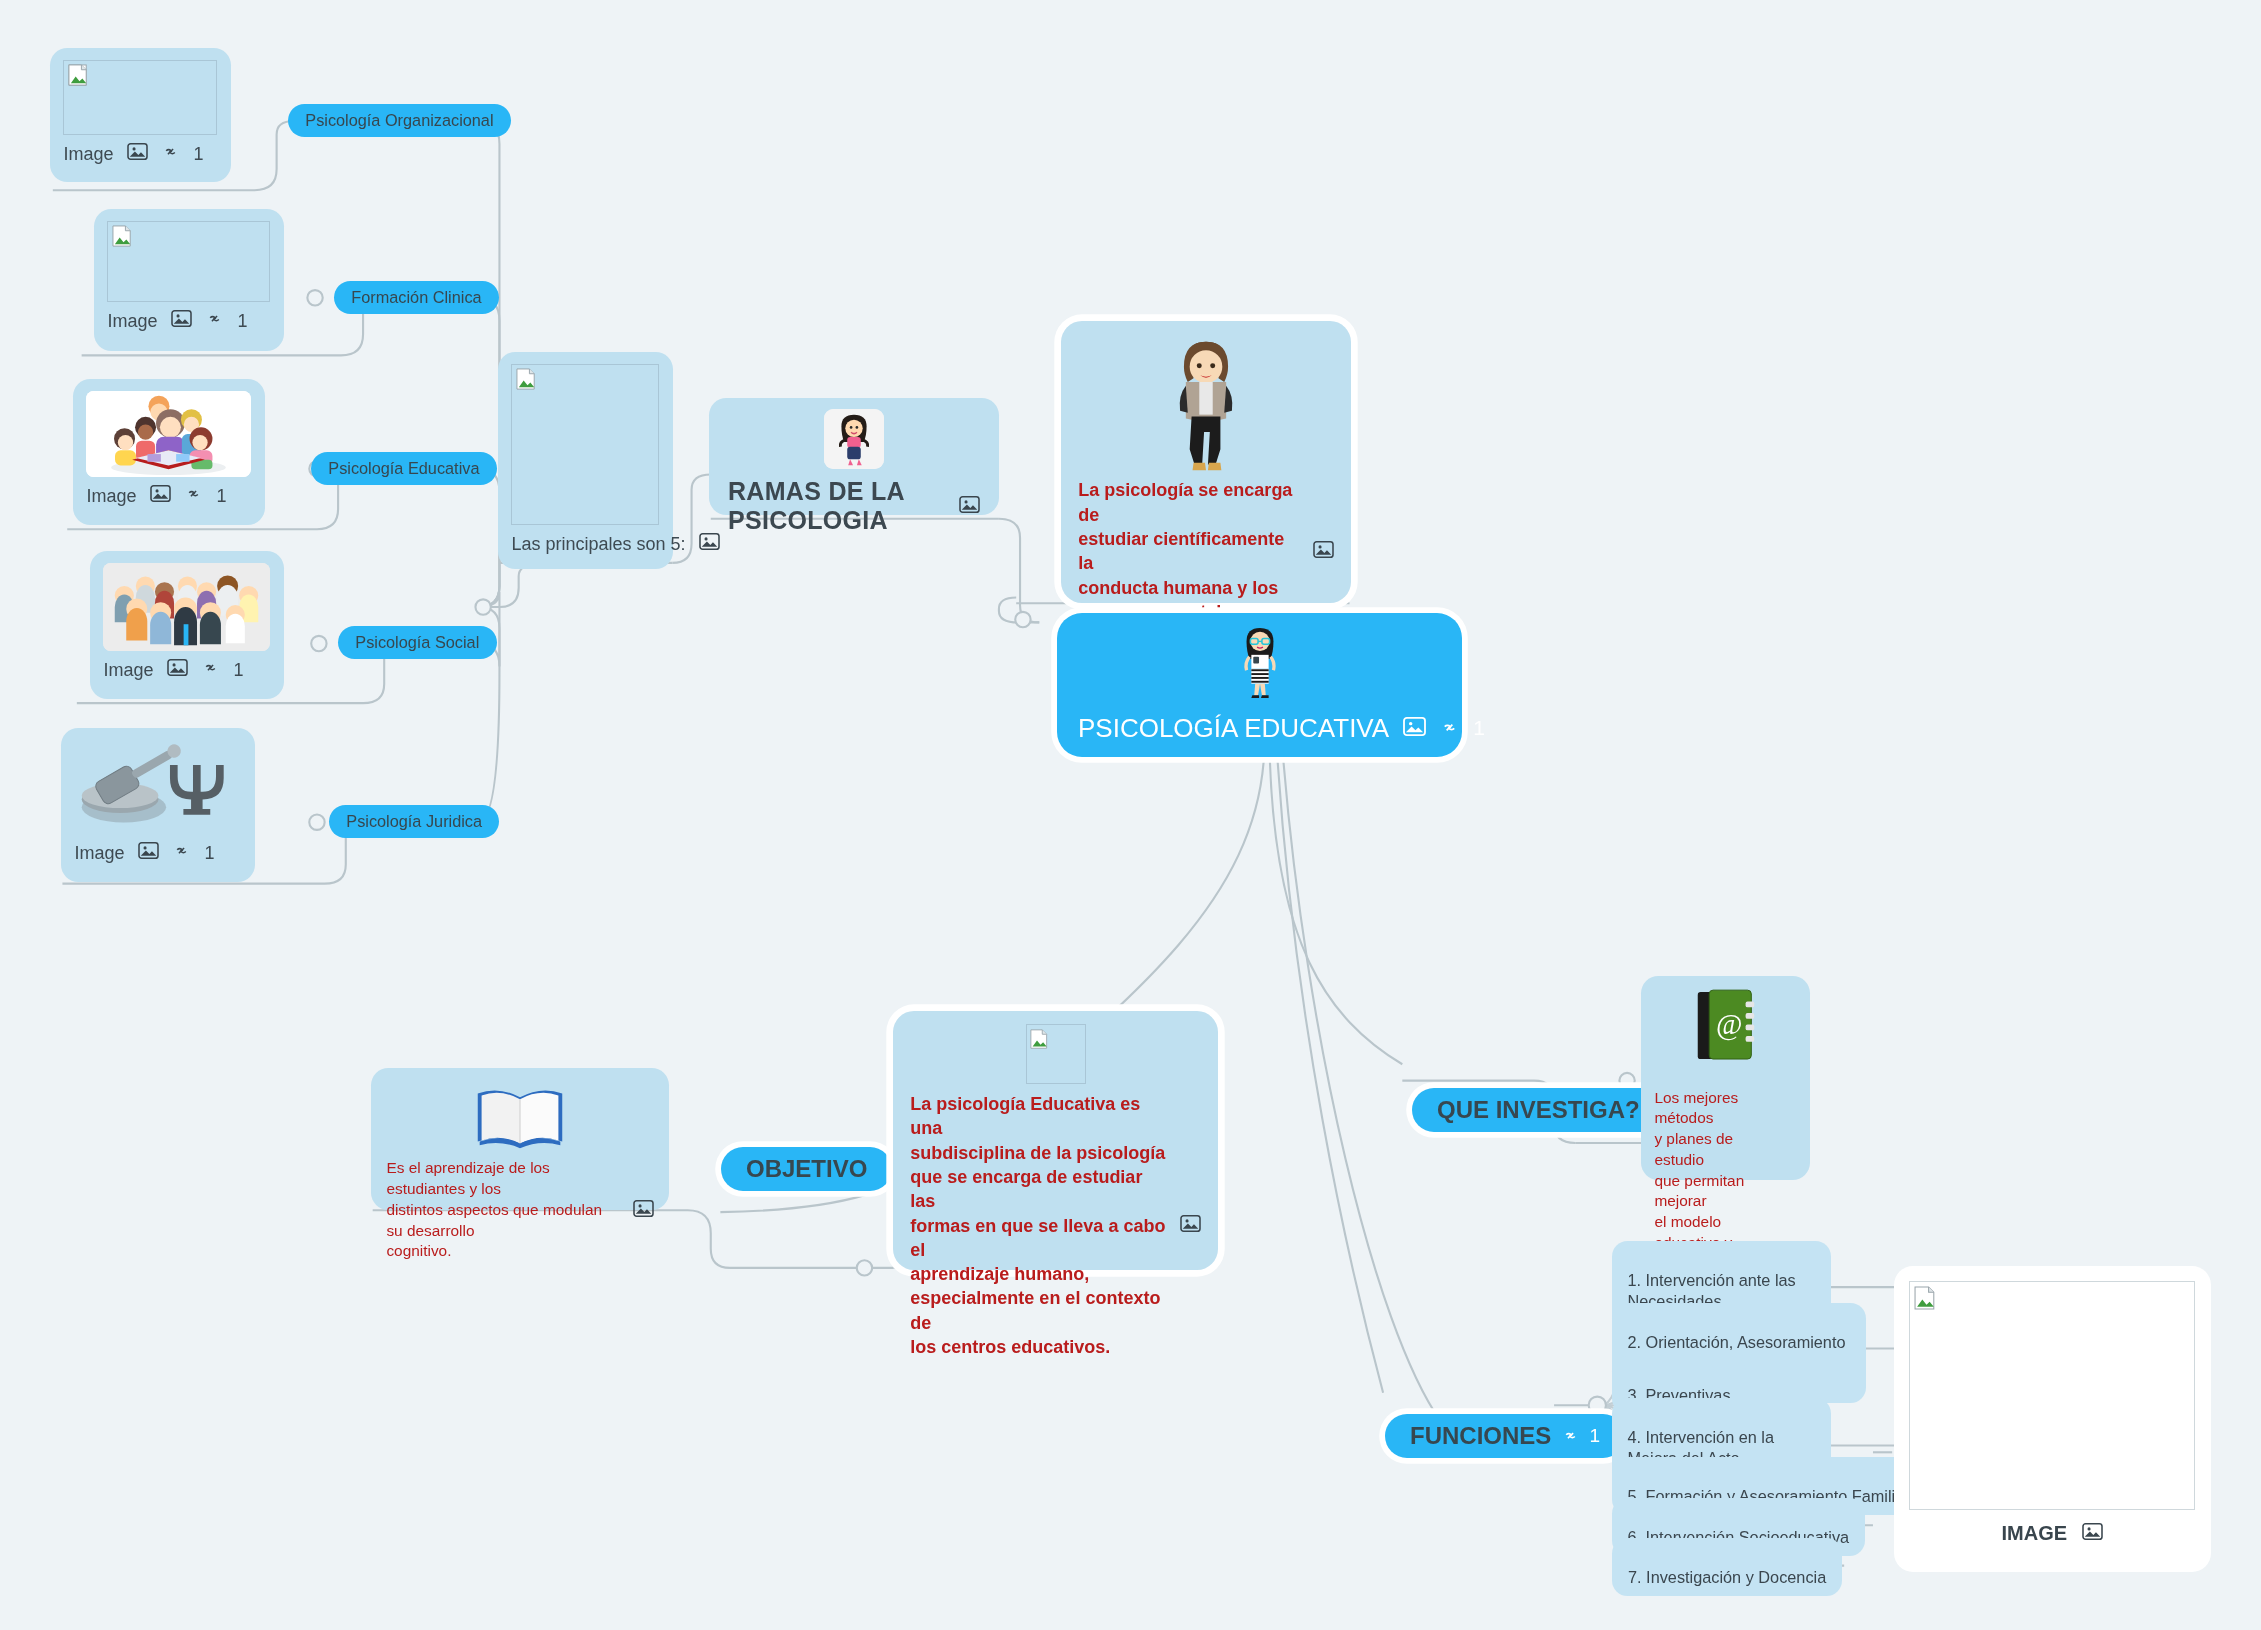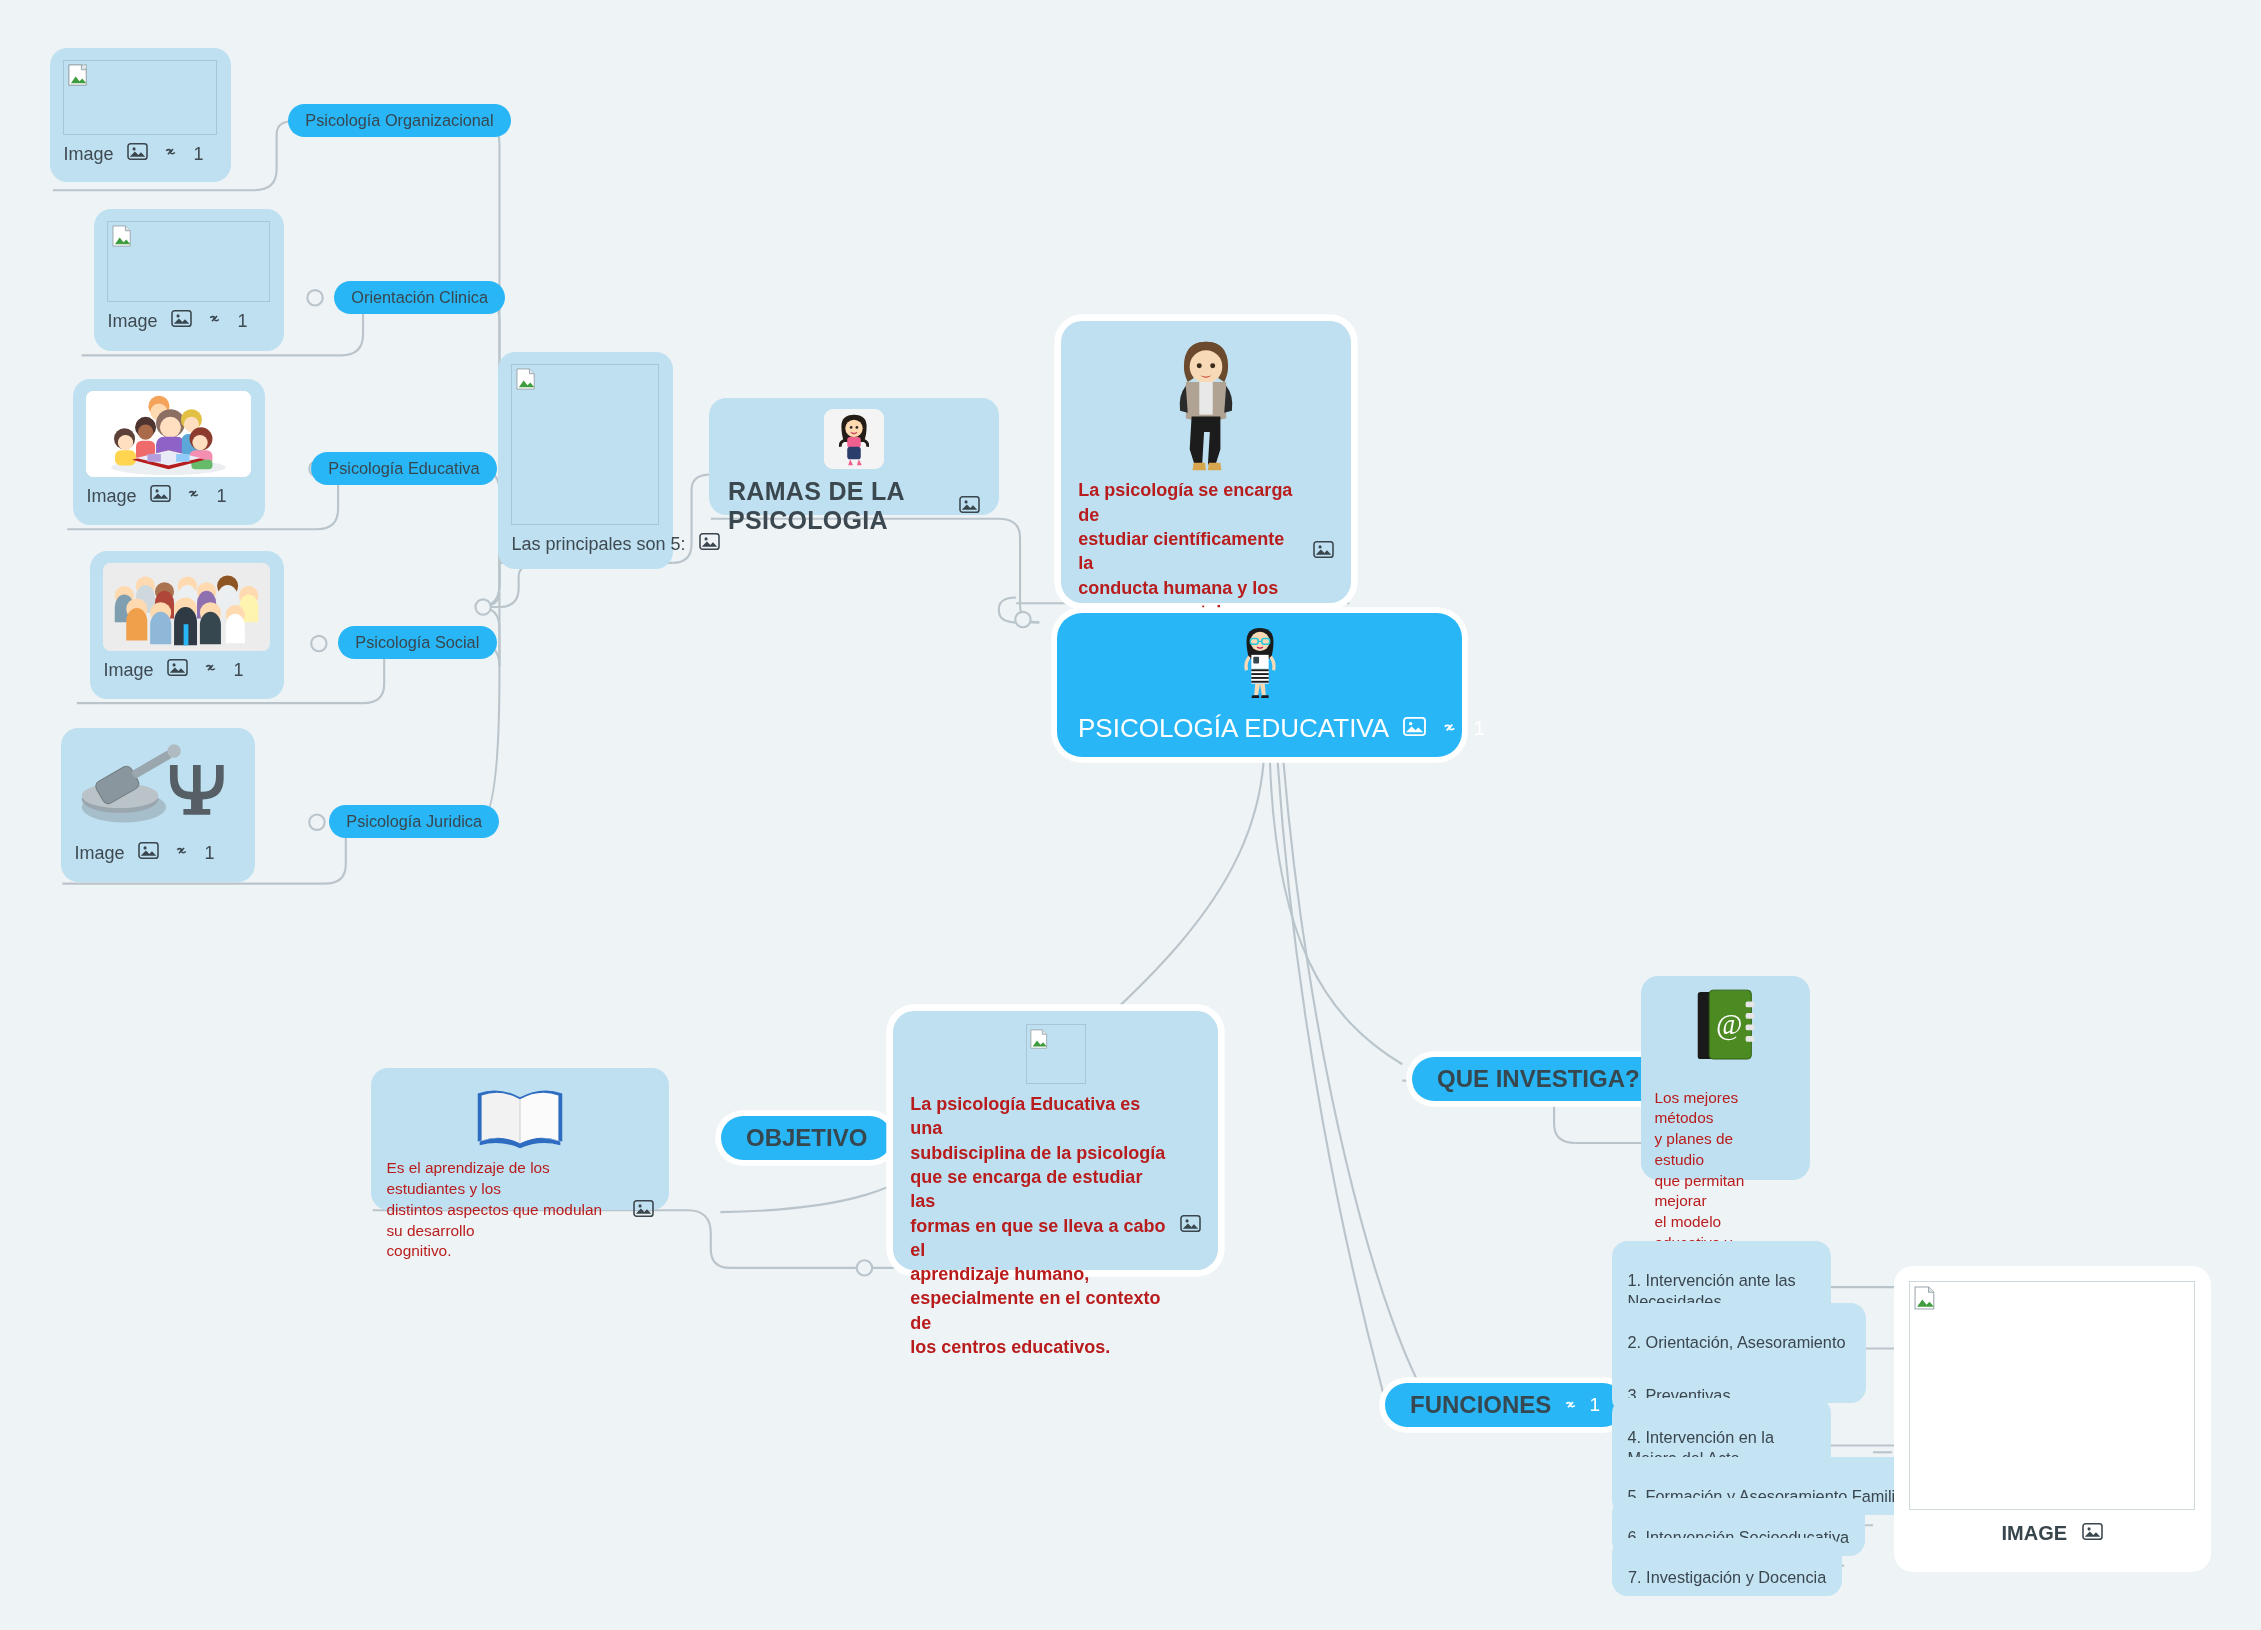"Orientación Clinica" span { text: Orientación -> Formación }
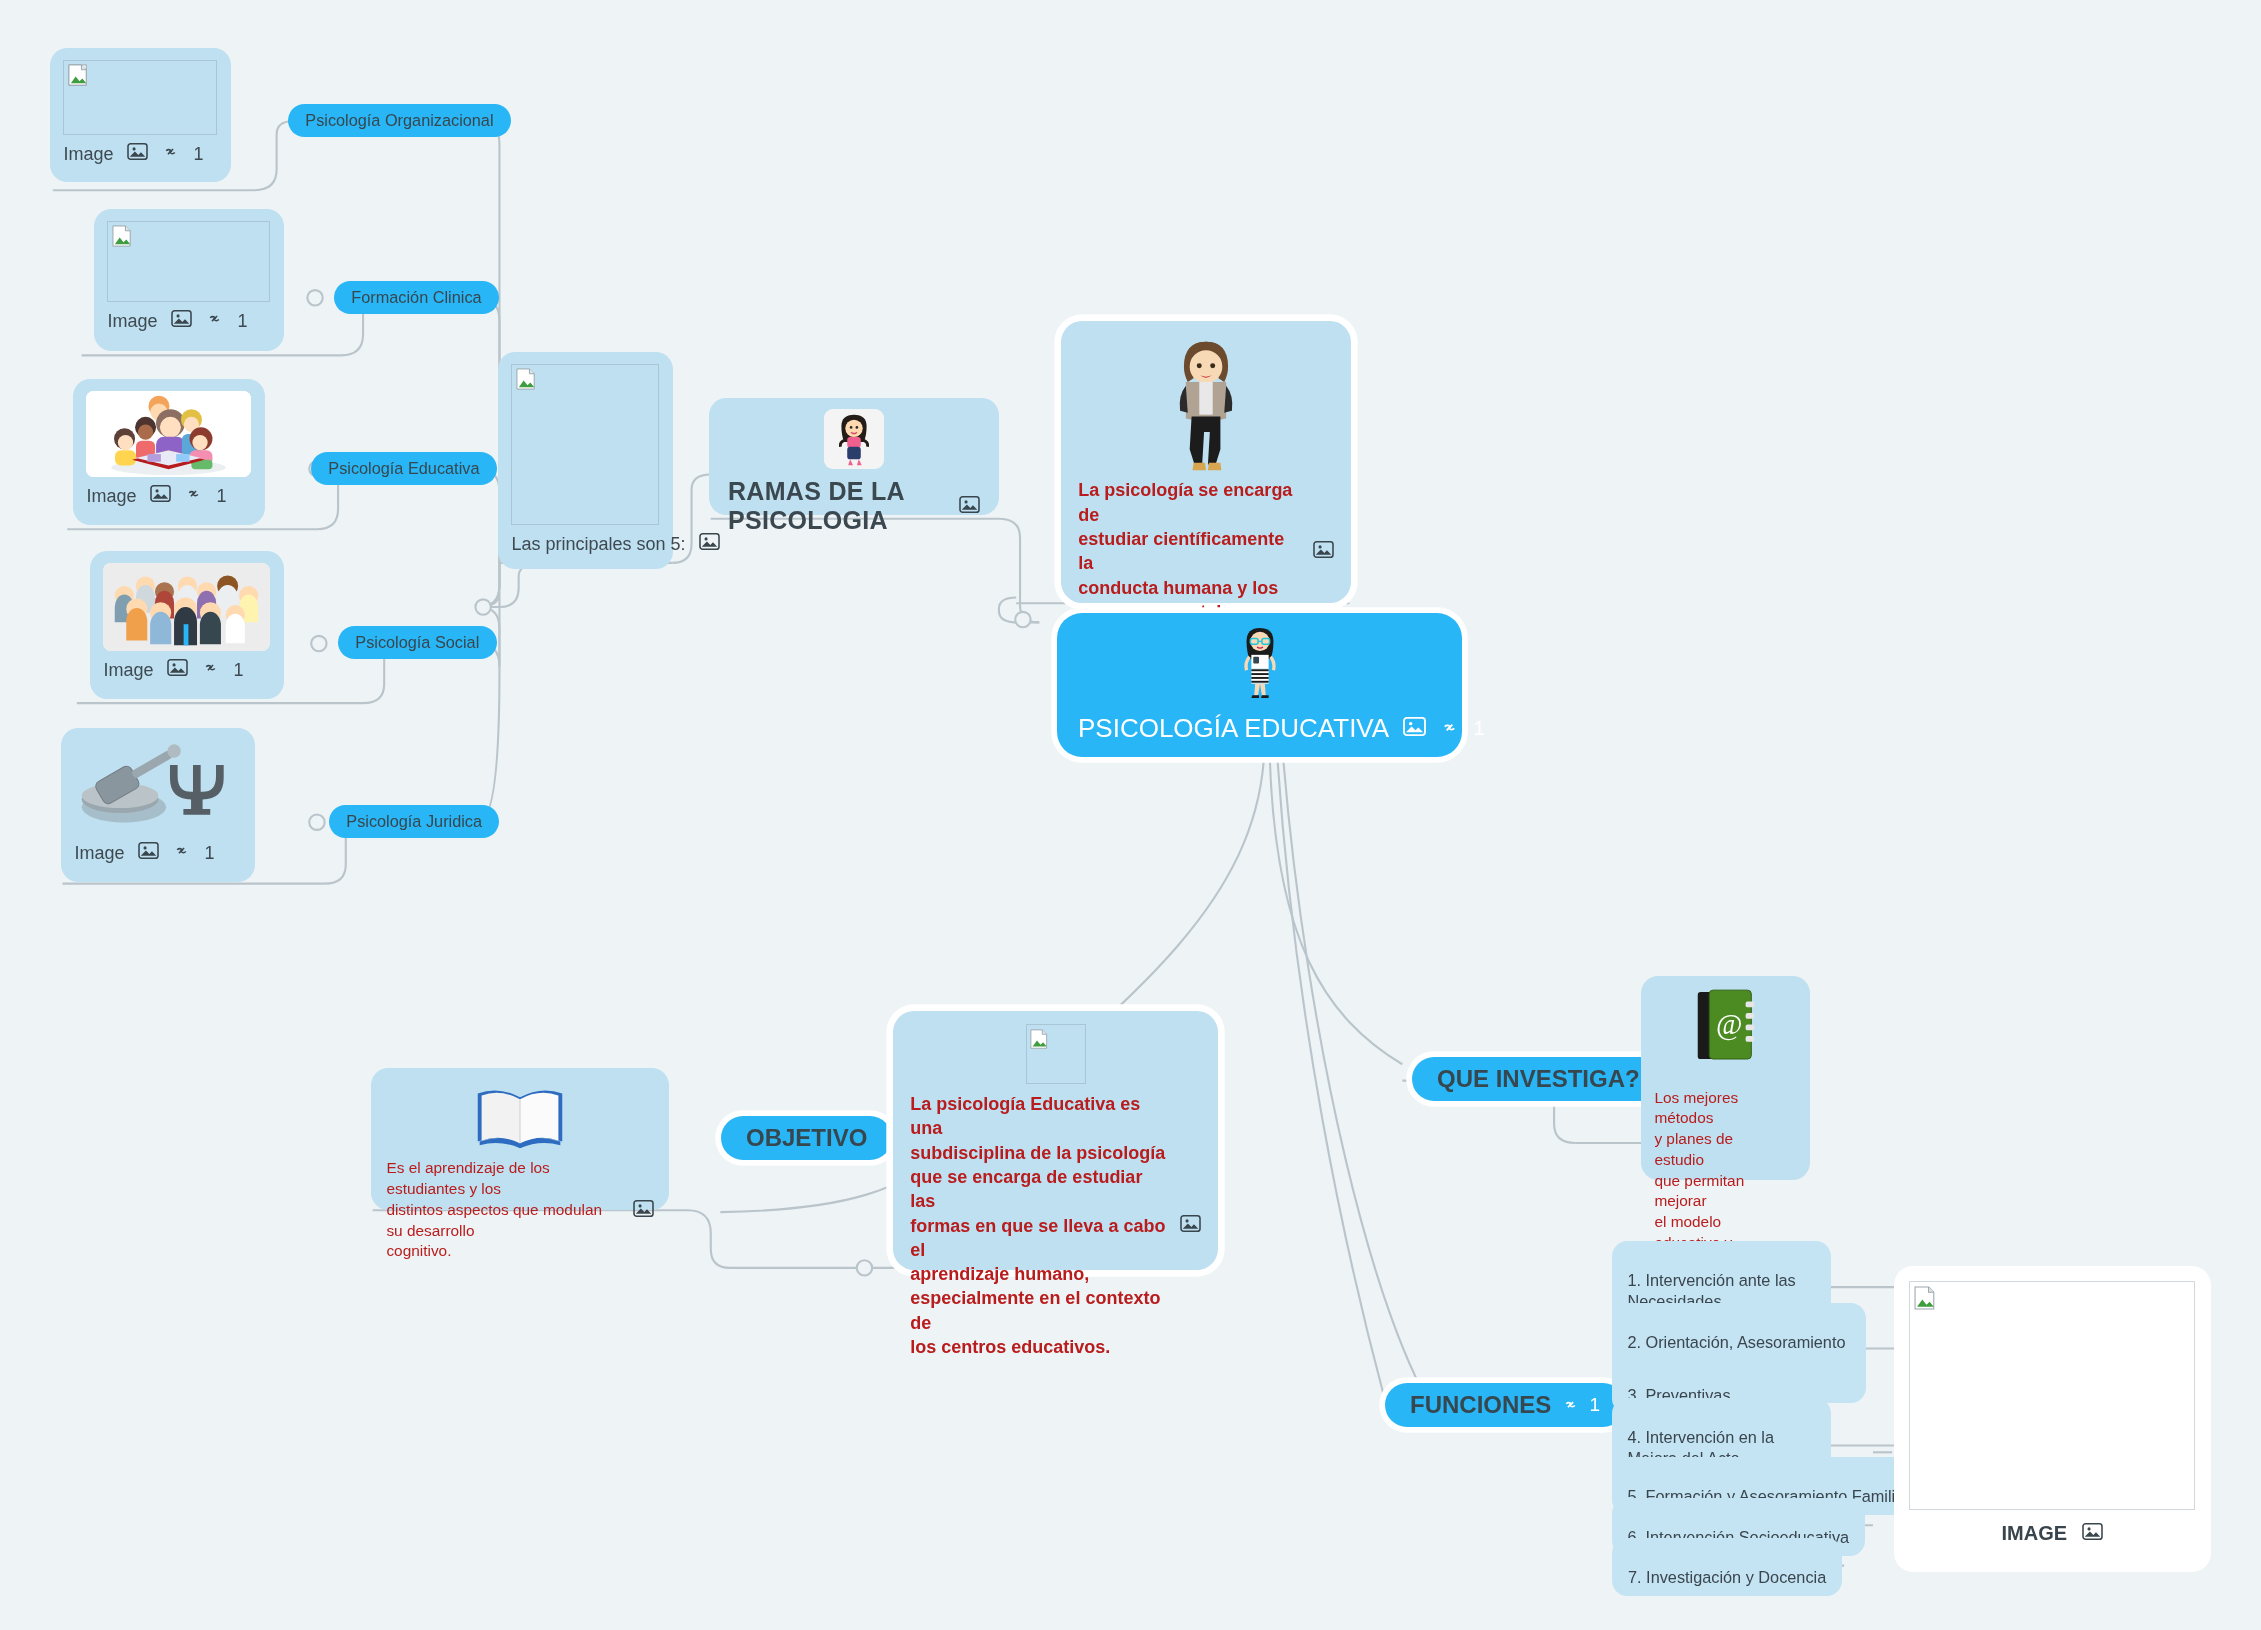"QUE INVESTIGA?" .pill.big { margin-top: none -> 31px }
